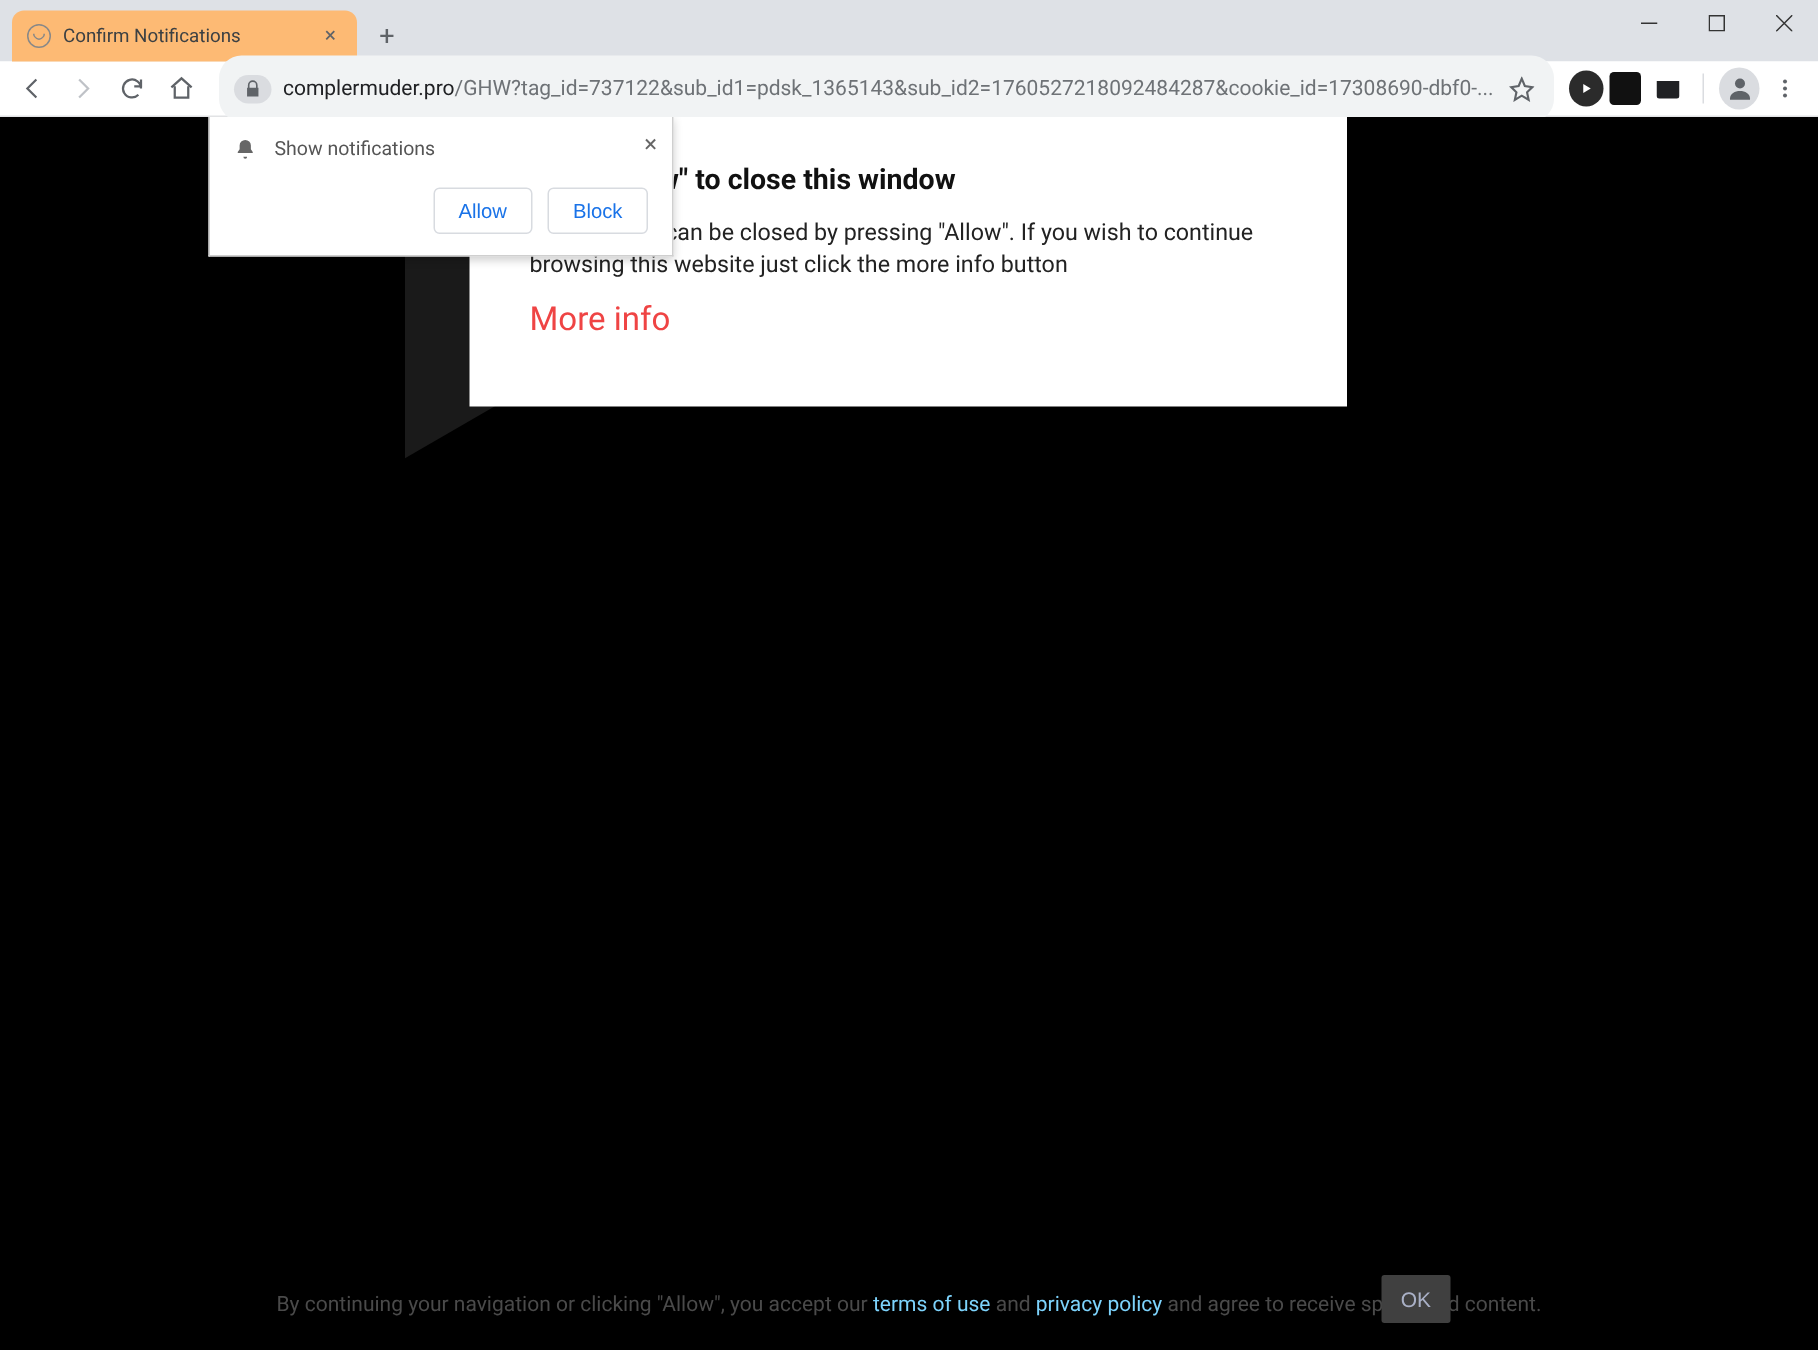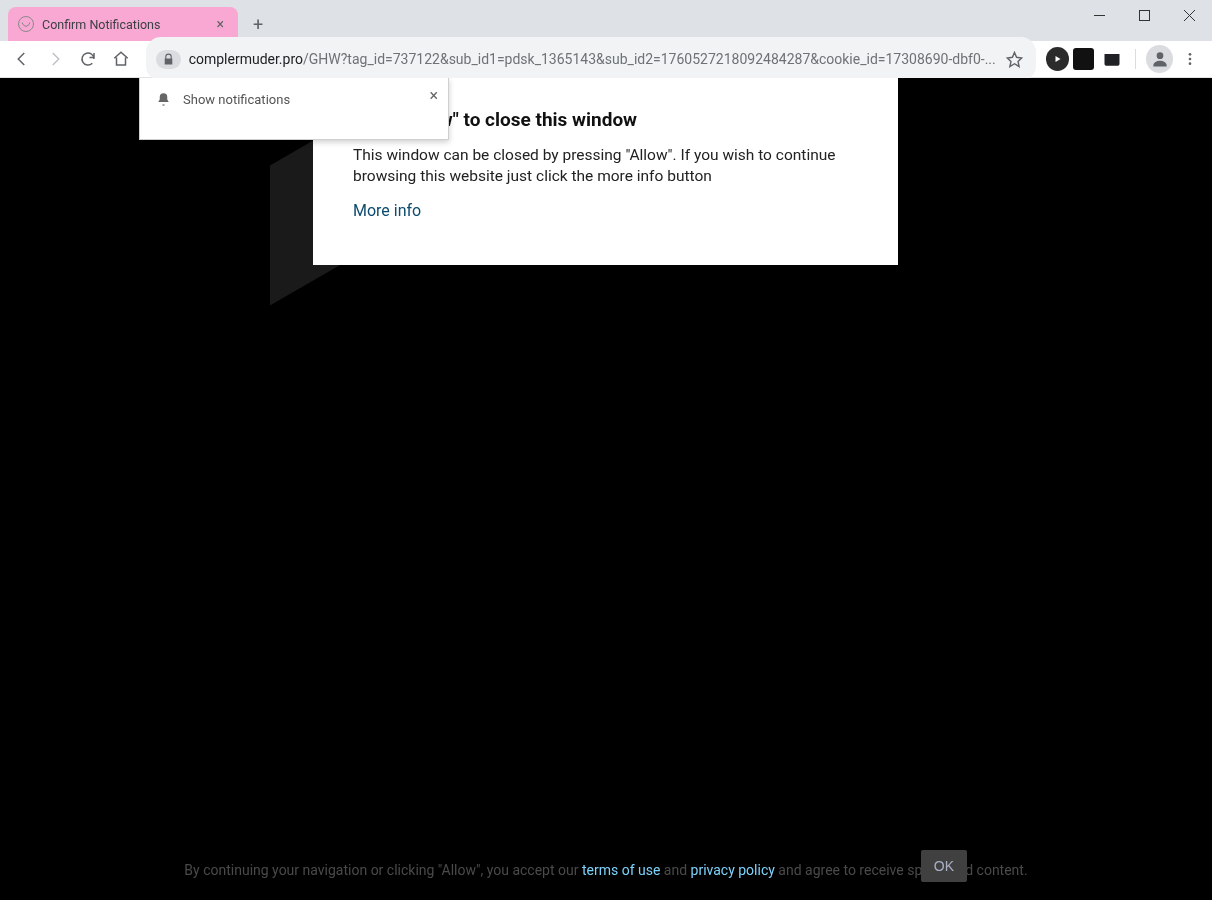"Confirm Notifications" .tab { background: #f9a8d4 -> #fdba74 }
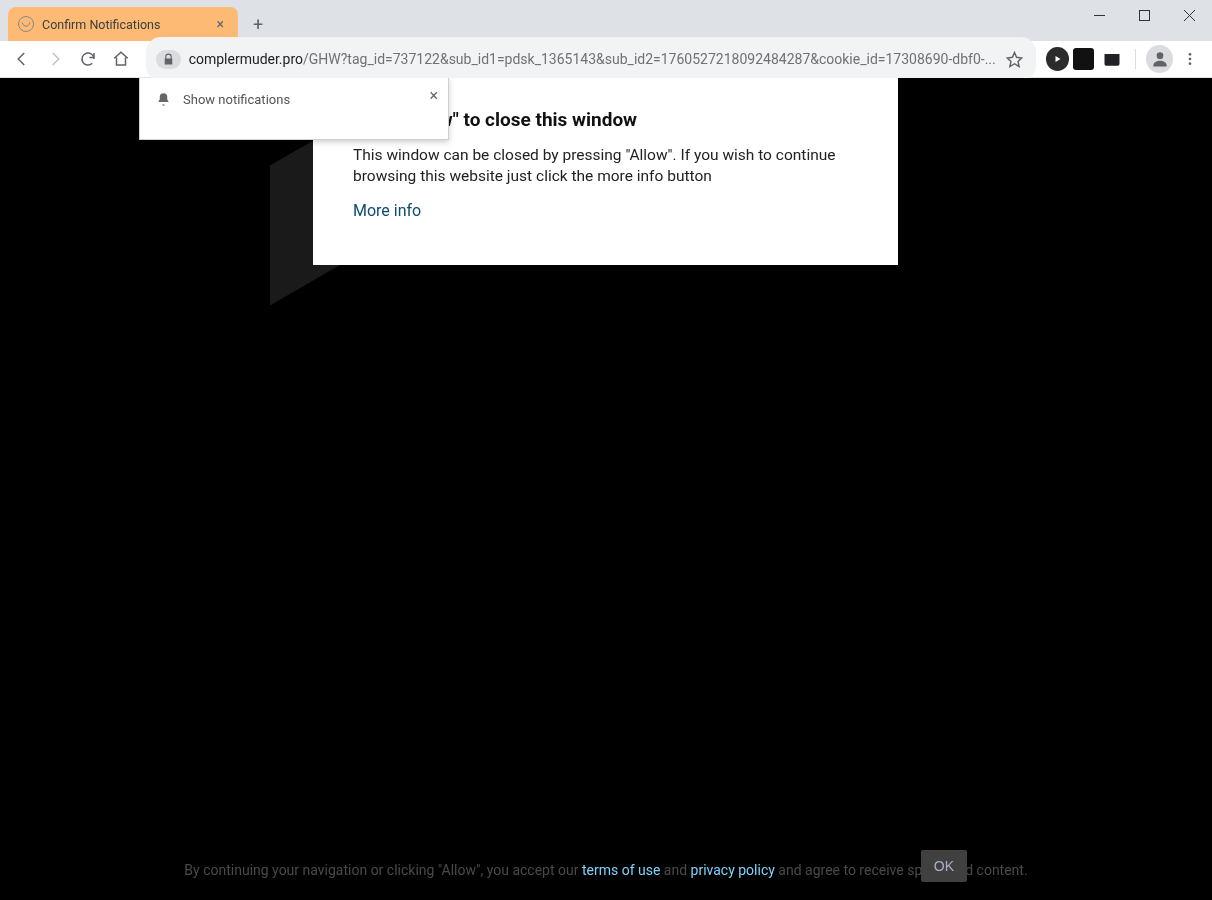"Allow" div.perm-actions { html: none -> <div> <button>Allow</button> <button>Block</button> </div> }
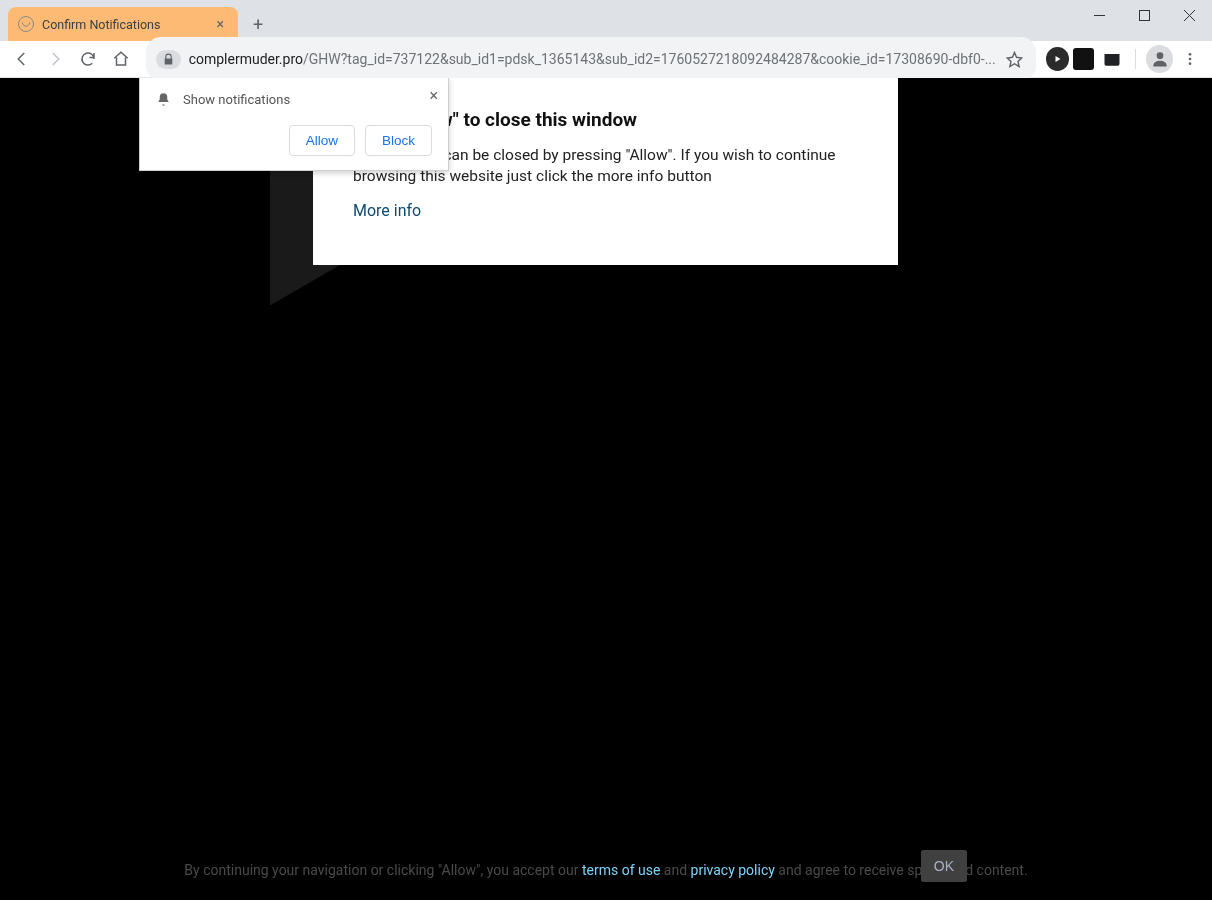"More info" .white-modal a { color: #0c4a6e -> #ef4444; font-size: 16px -> 22px }
